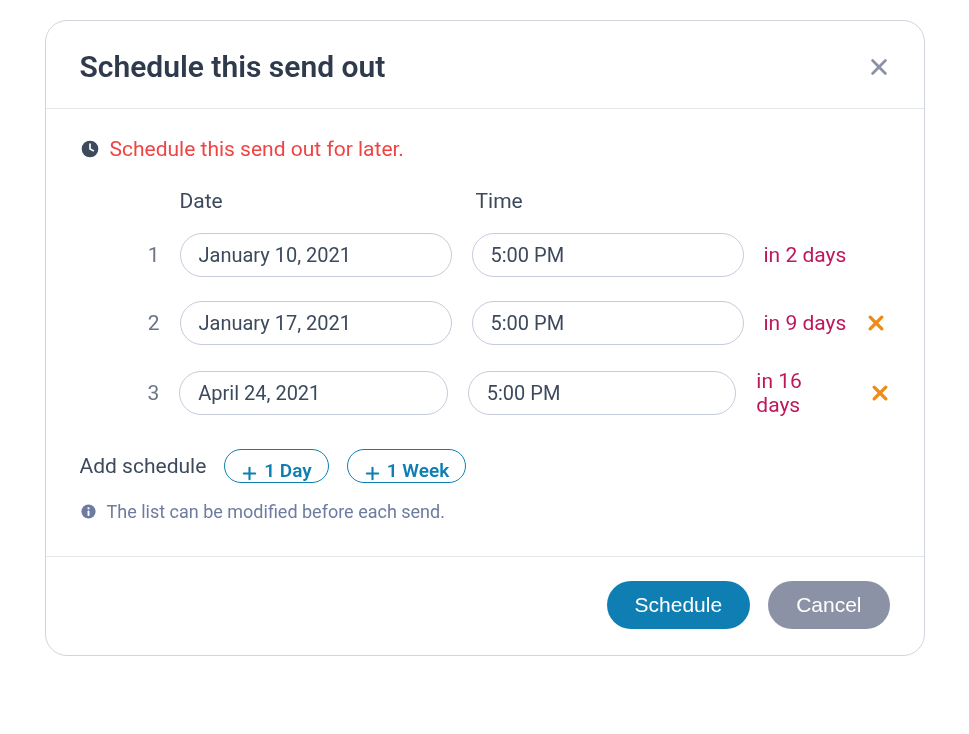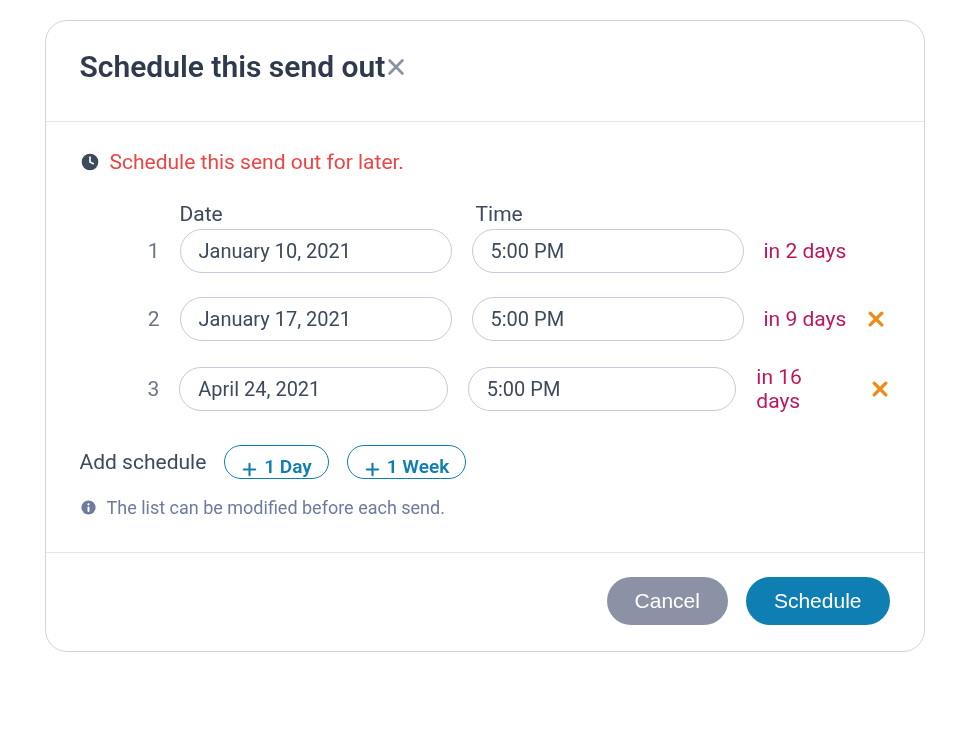"Schedule this send out" .dialog-header { justify-content: none -> space-between; padding: 28px 34px 37px 34px -> 28px 34px 24px 34px }
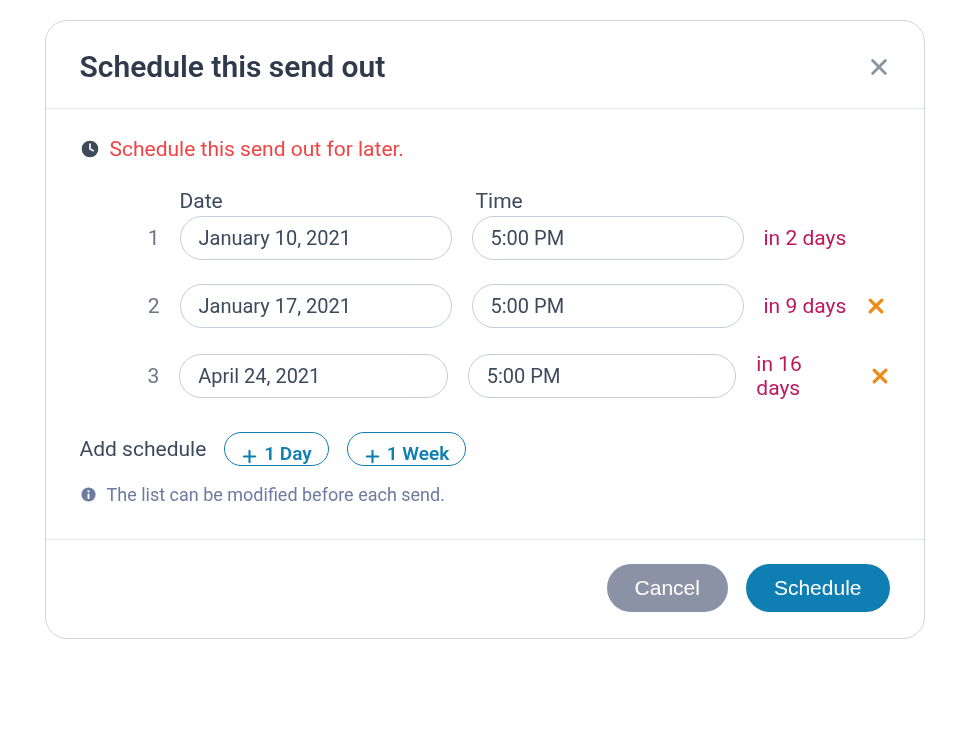"Date" .headers-row { margin-bottom: 3px -> 20px }
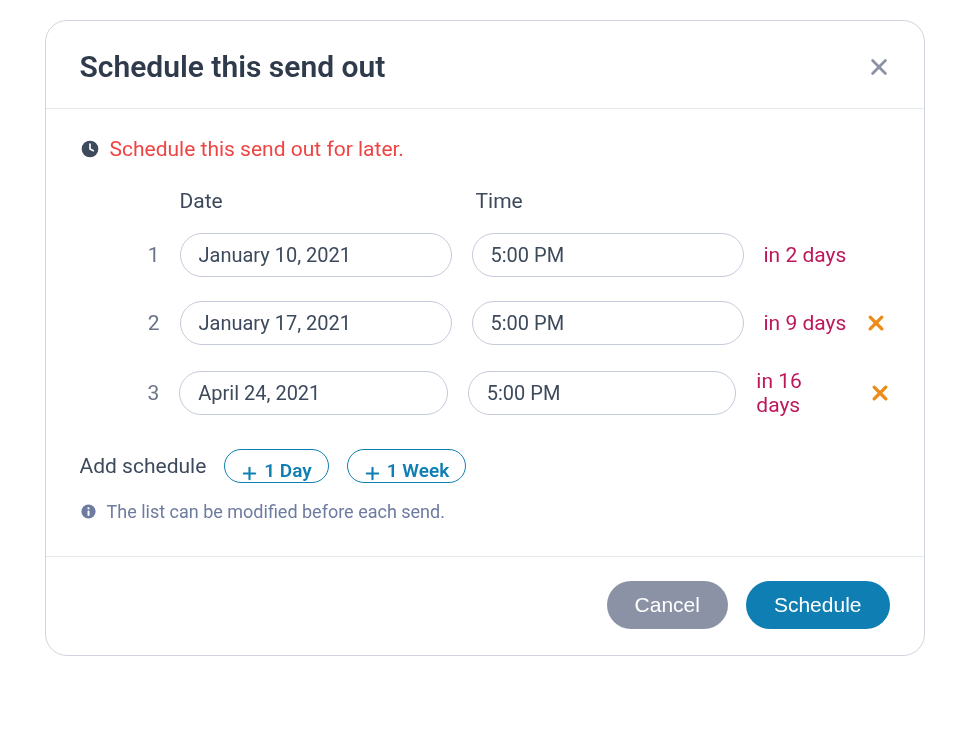"Cancel" button.btn { order: before "Schedule" -> after "Schedule" }
